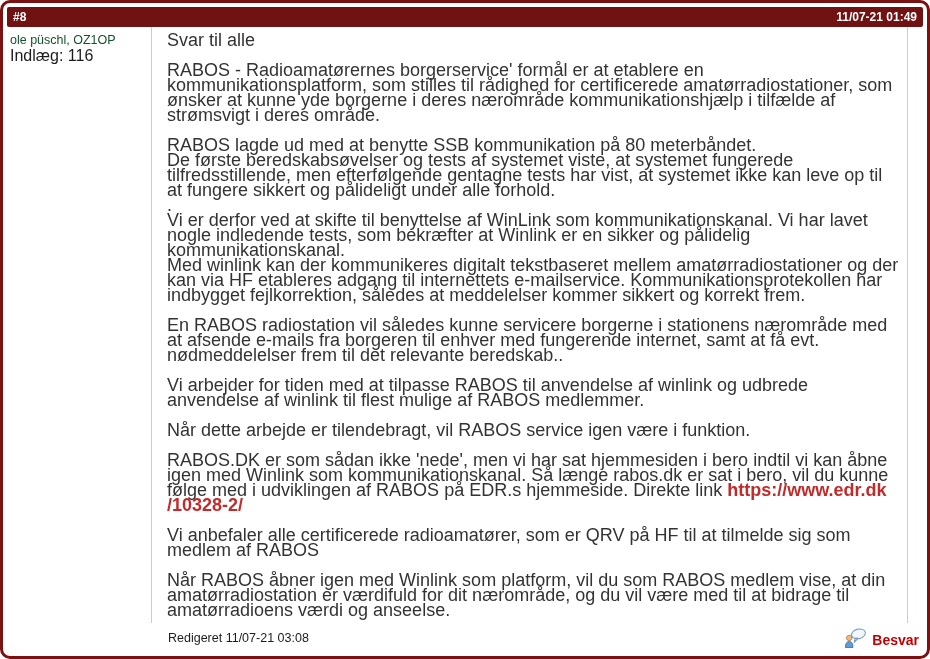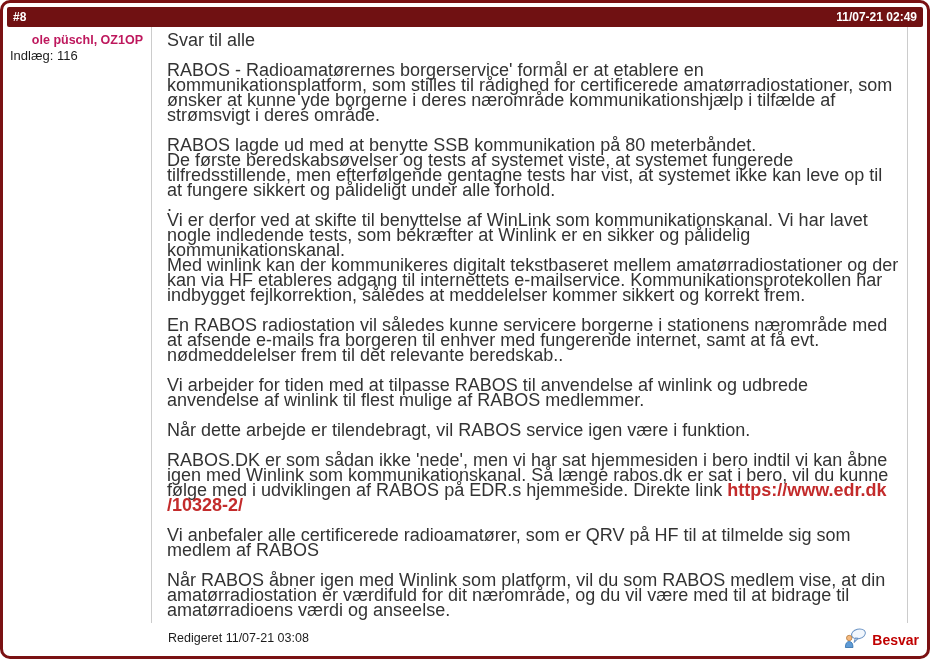"11/07-21 02:49" span { text: 02:49 -> 01:49 }
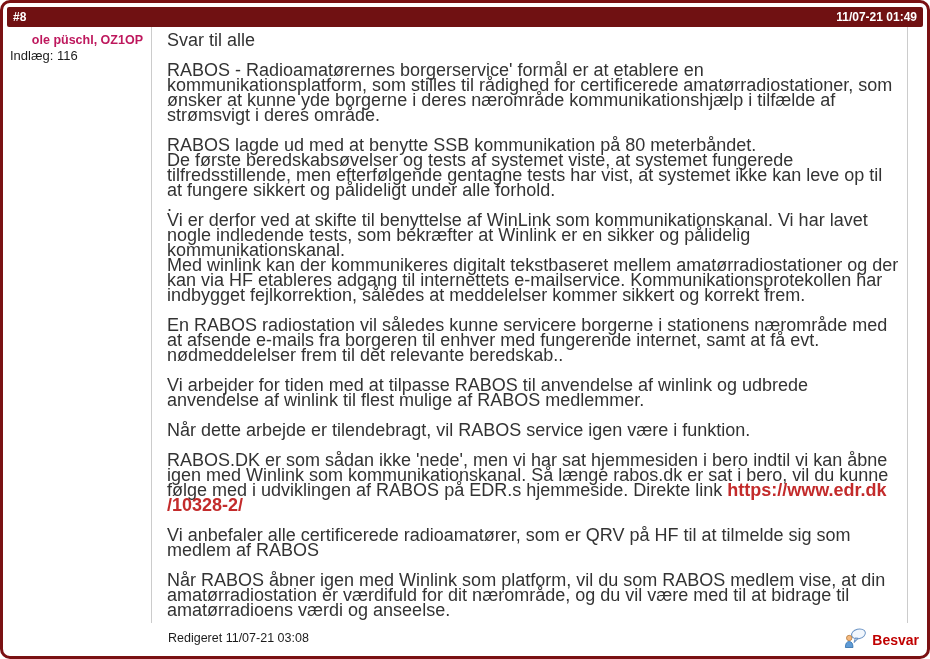"ole püschl, OZ1OP" .author-name { color: #be185d -> #14532d; font-weight: bold -> normal; text-align: right -> none }
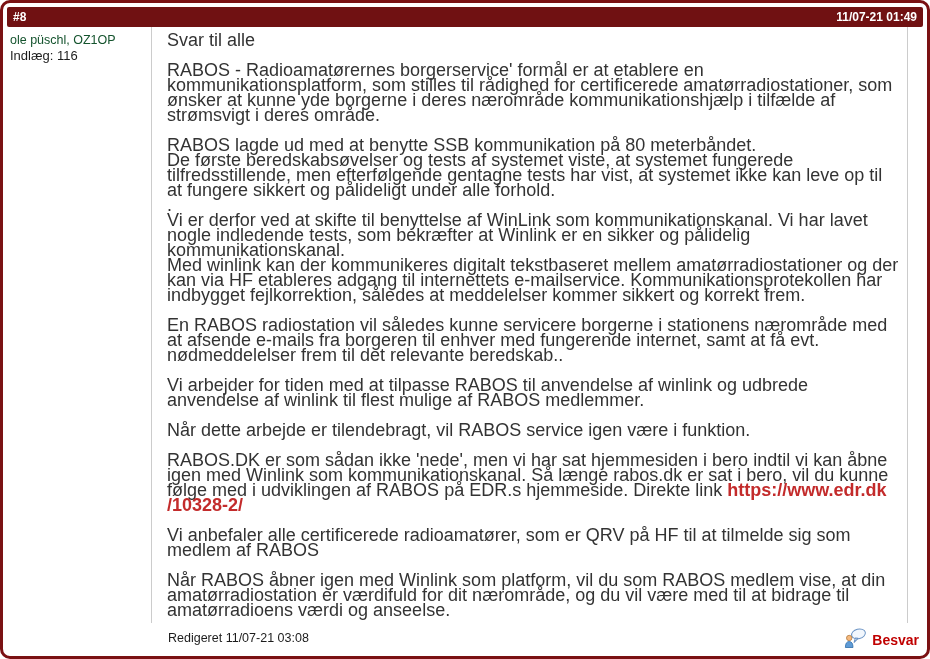"Indlæg: 116" .posts-count { font-size: 13px -> 16px }
